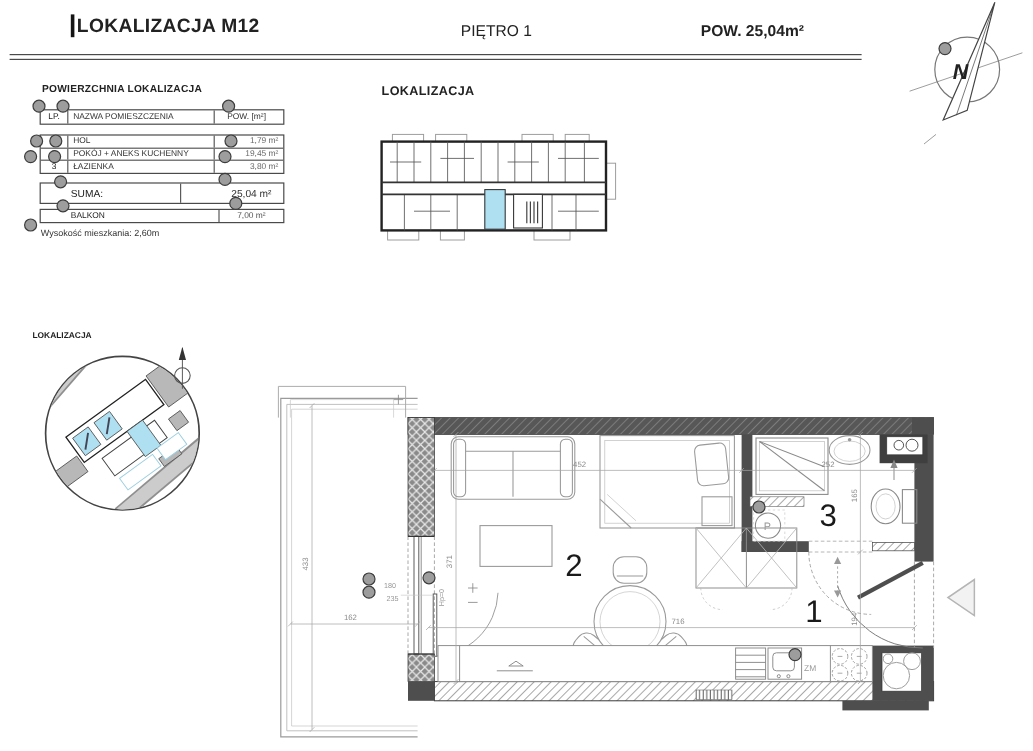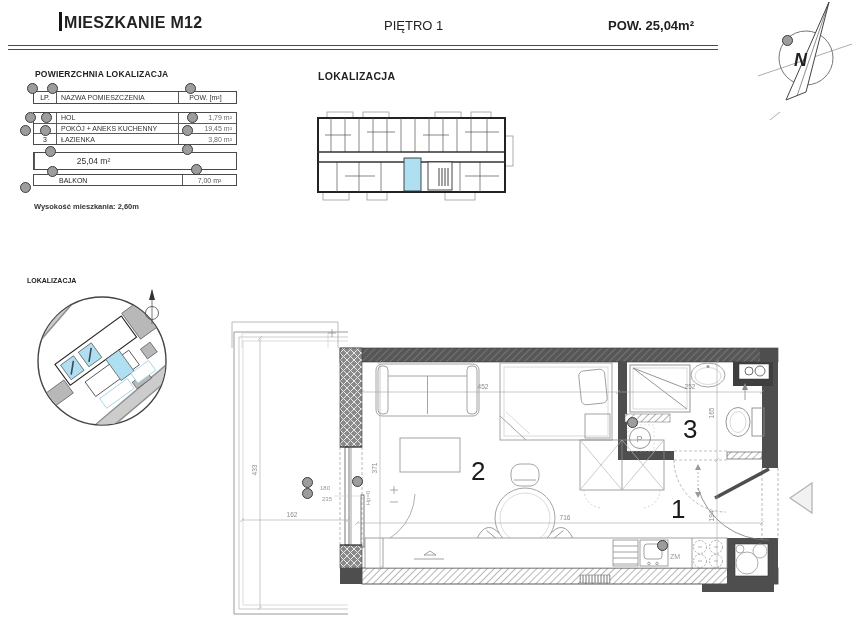"MIESZKANIE M12" div.abs { text: MIESZKANIE -> LOKALIZACJA }
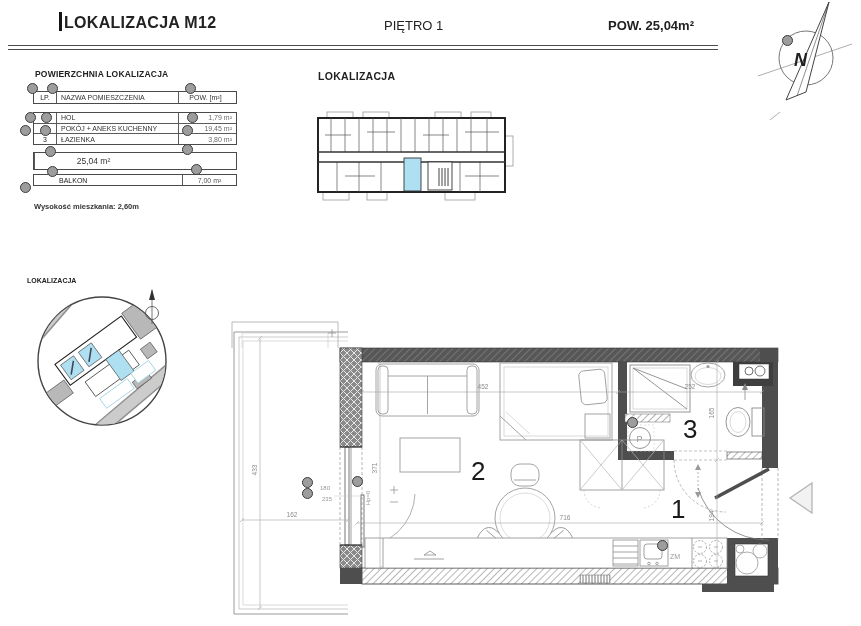"POW. 25,04m²" .h-area { margin-left: 24px -> none }
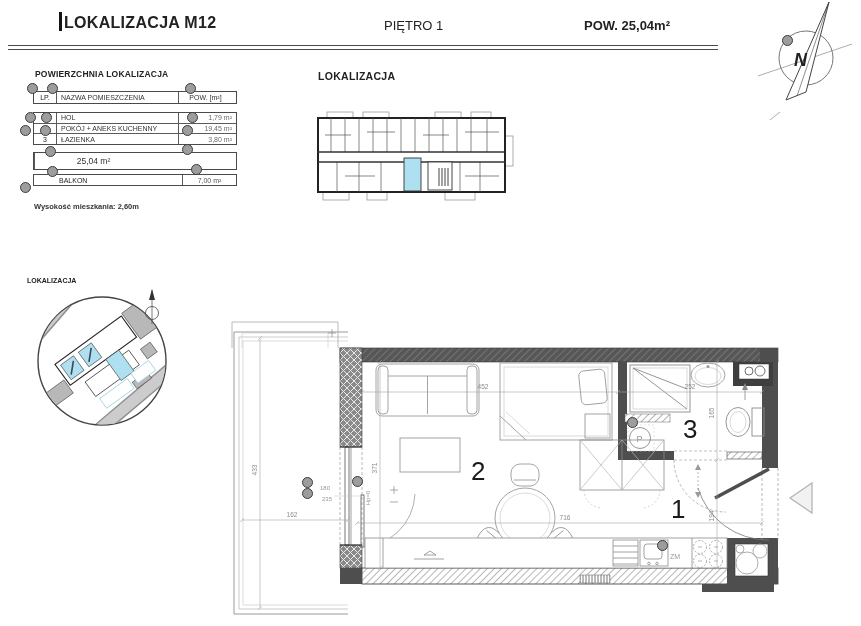"SUMA:" div.b-l { html: none -> <div>SUMA:</div> }
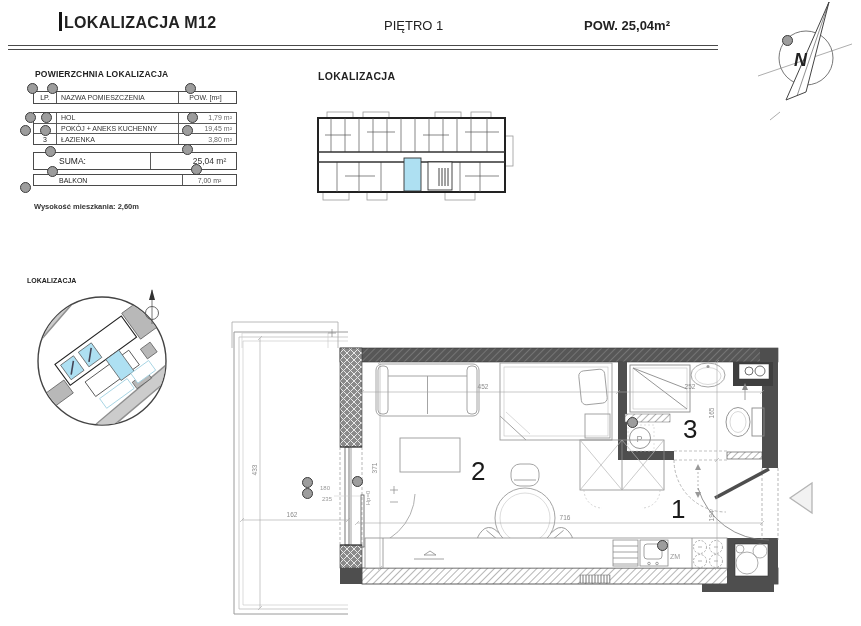"Wysokość mieszkania: 2,60m" .t-note { font-weight: bold -> none; top: 202px -> 190px }
